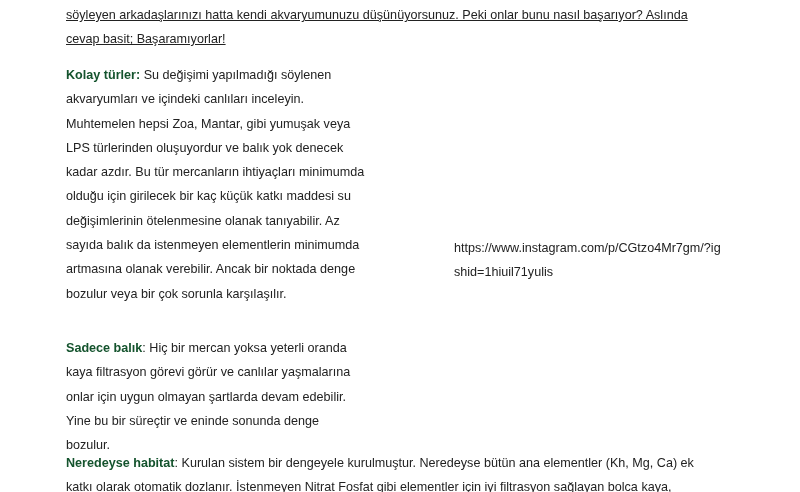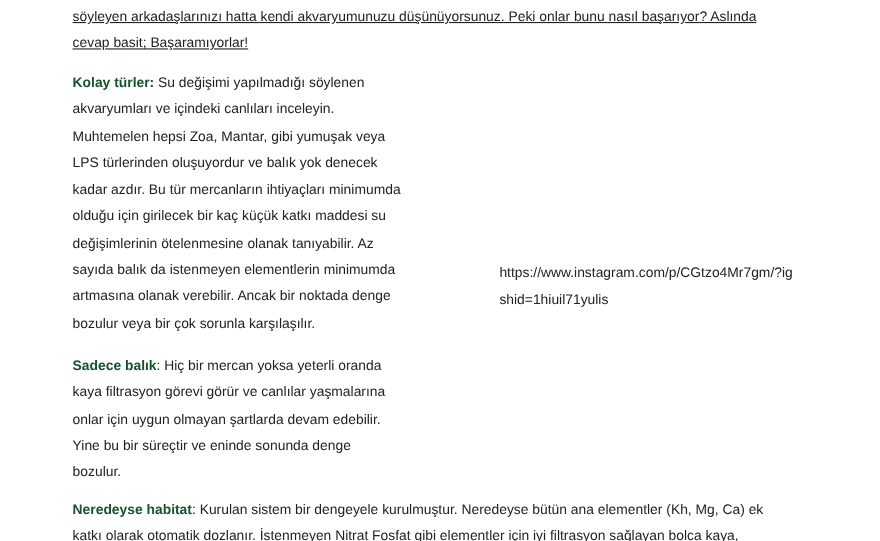"Sadece balık: Hiç bir mercan" .k2 { top: 320px -> 336px }
